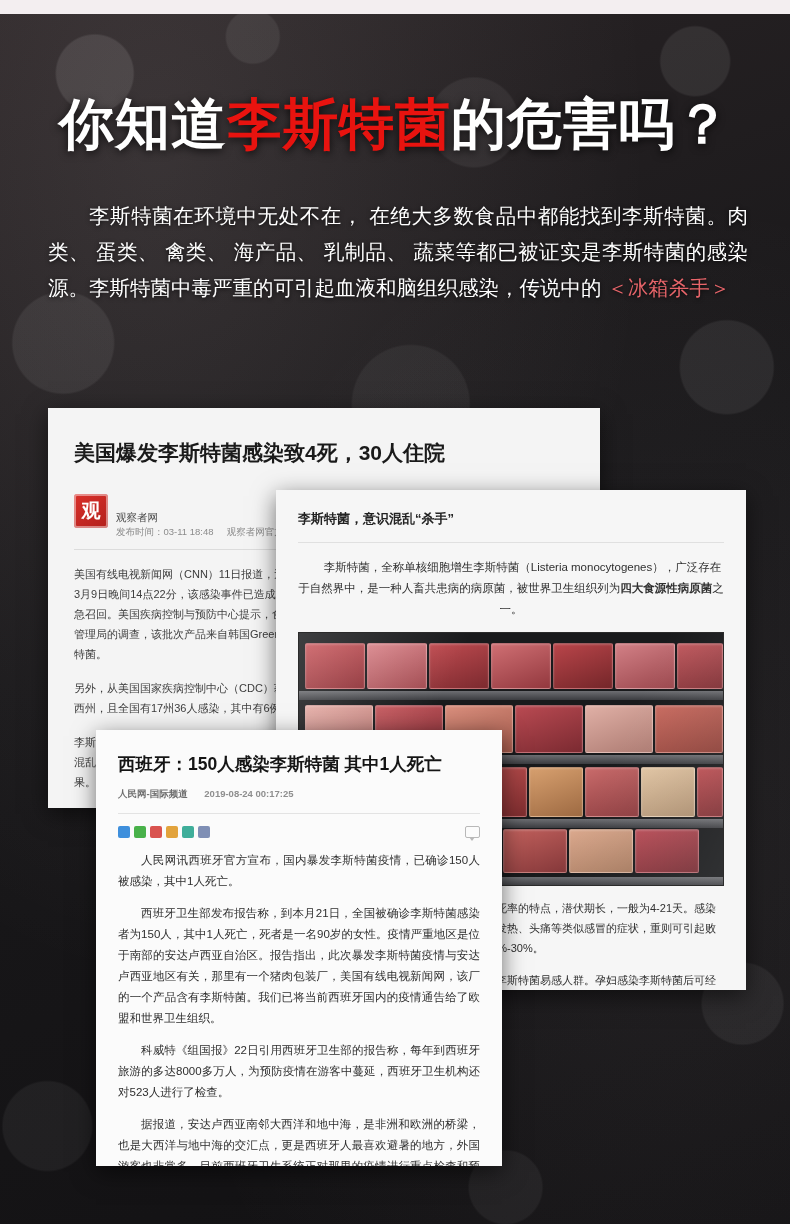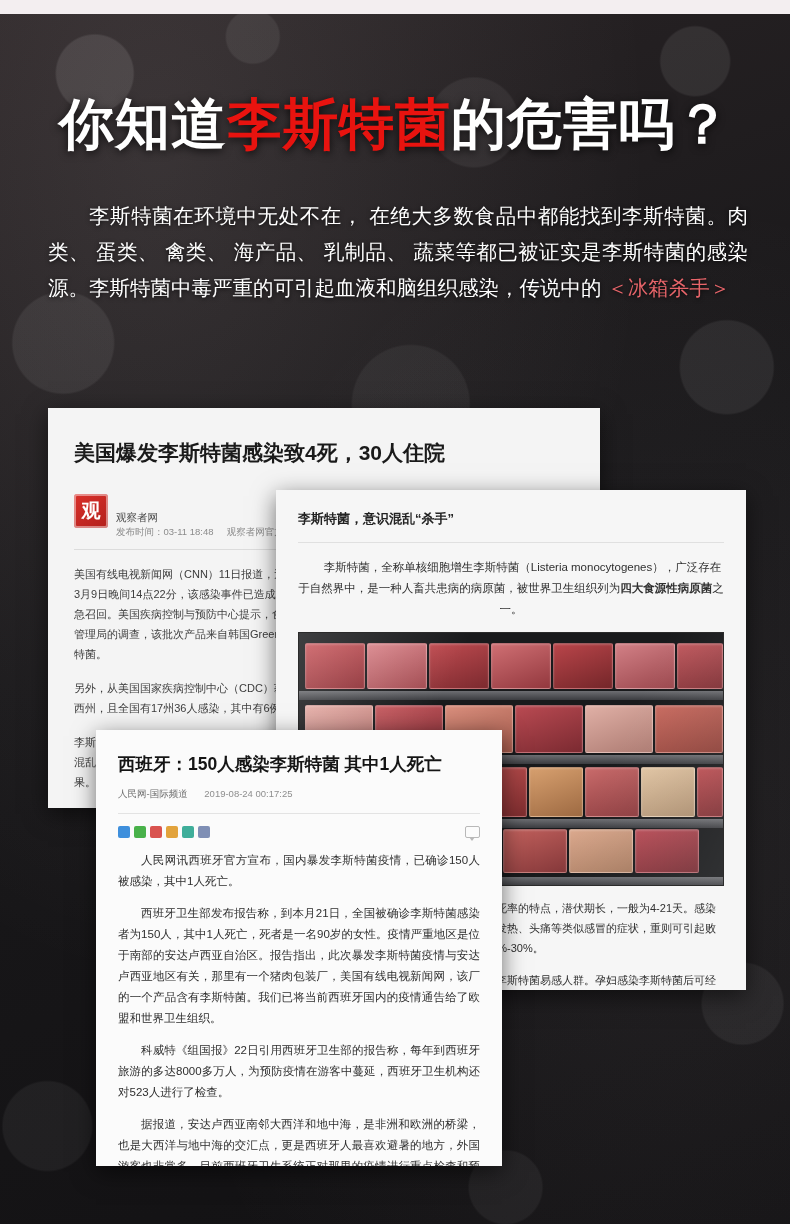"人民网-国际频道 2019-08-24 00:17:25" .card-spain .c-meta2 { font-weight: none -> bold }
